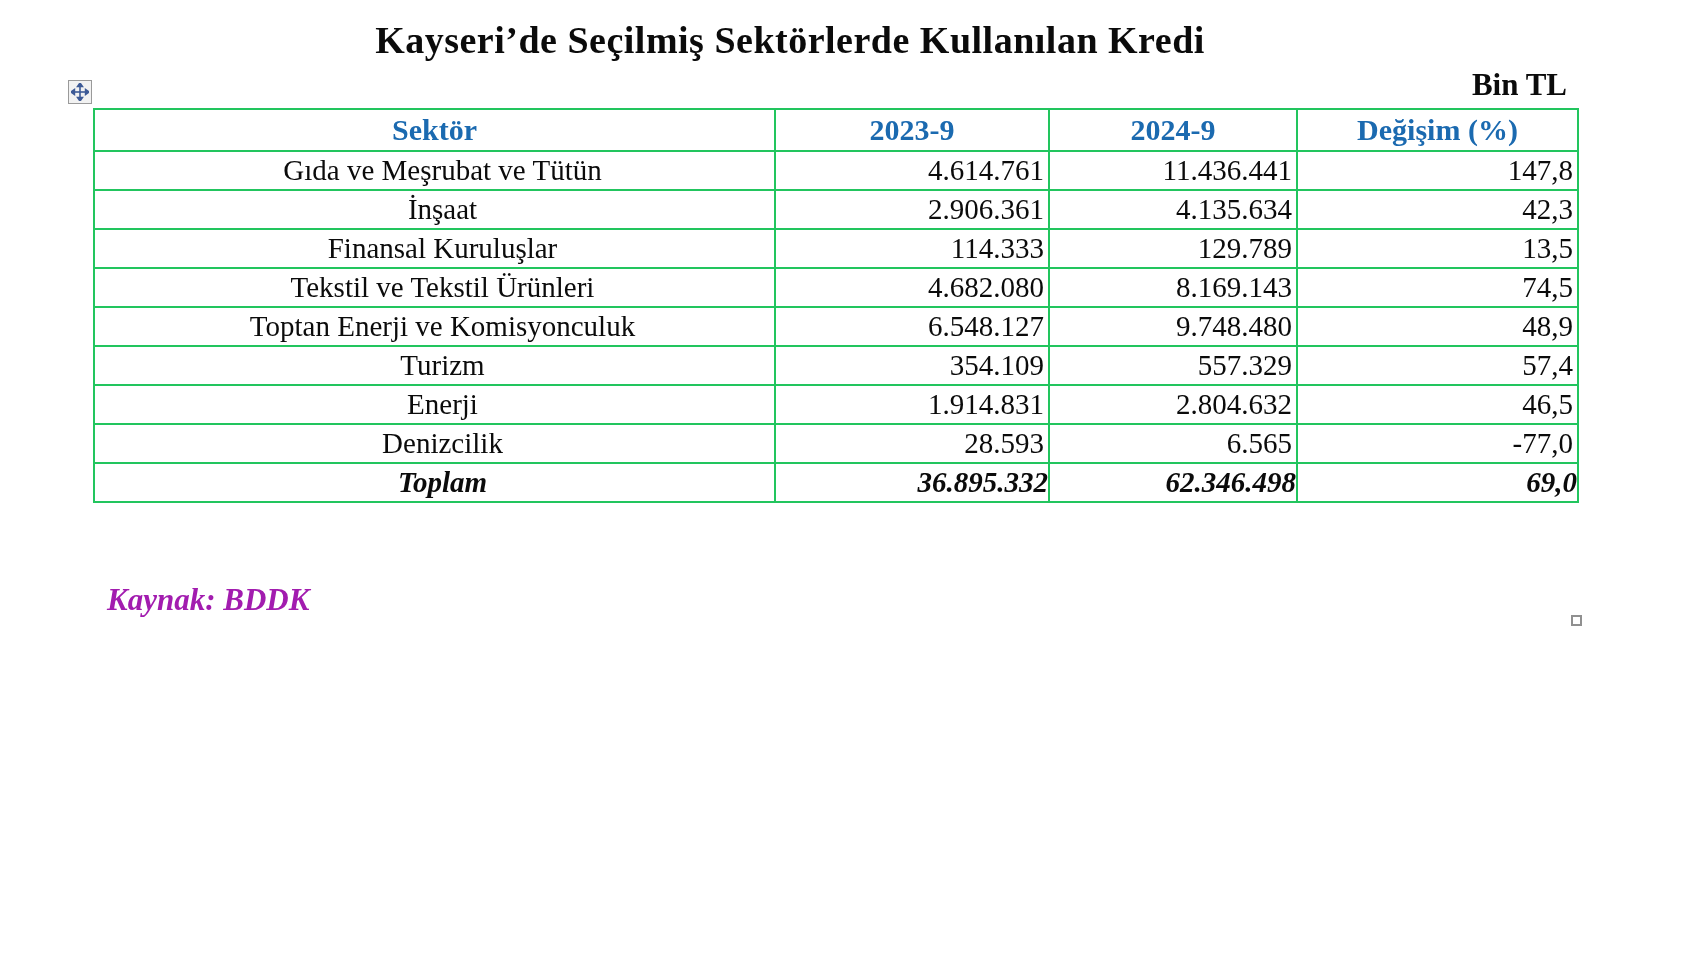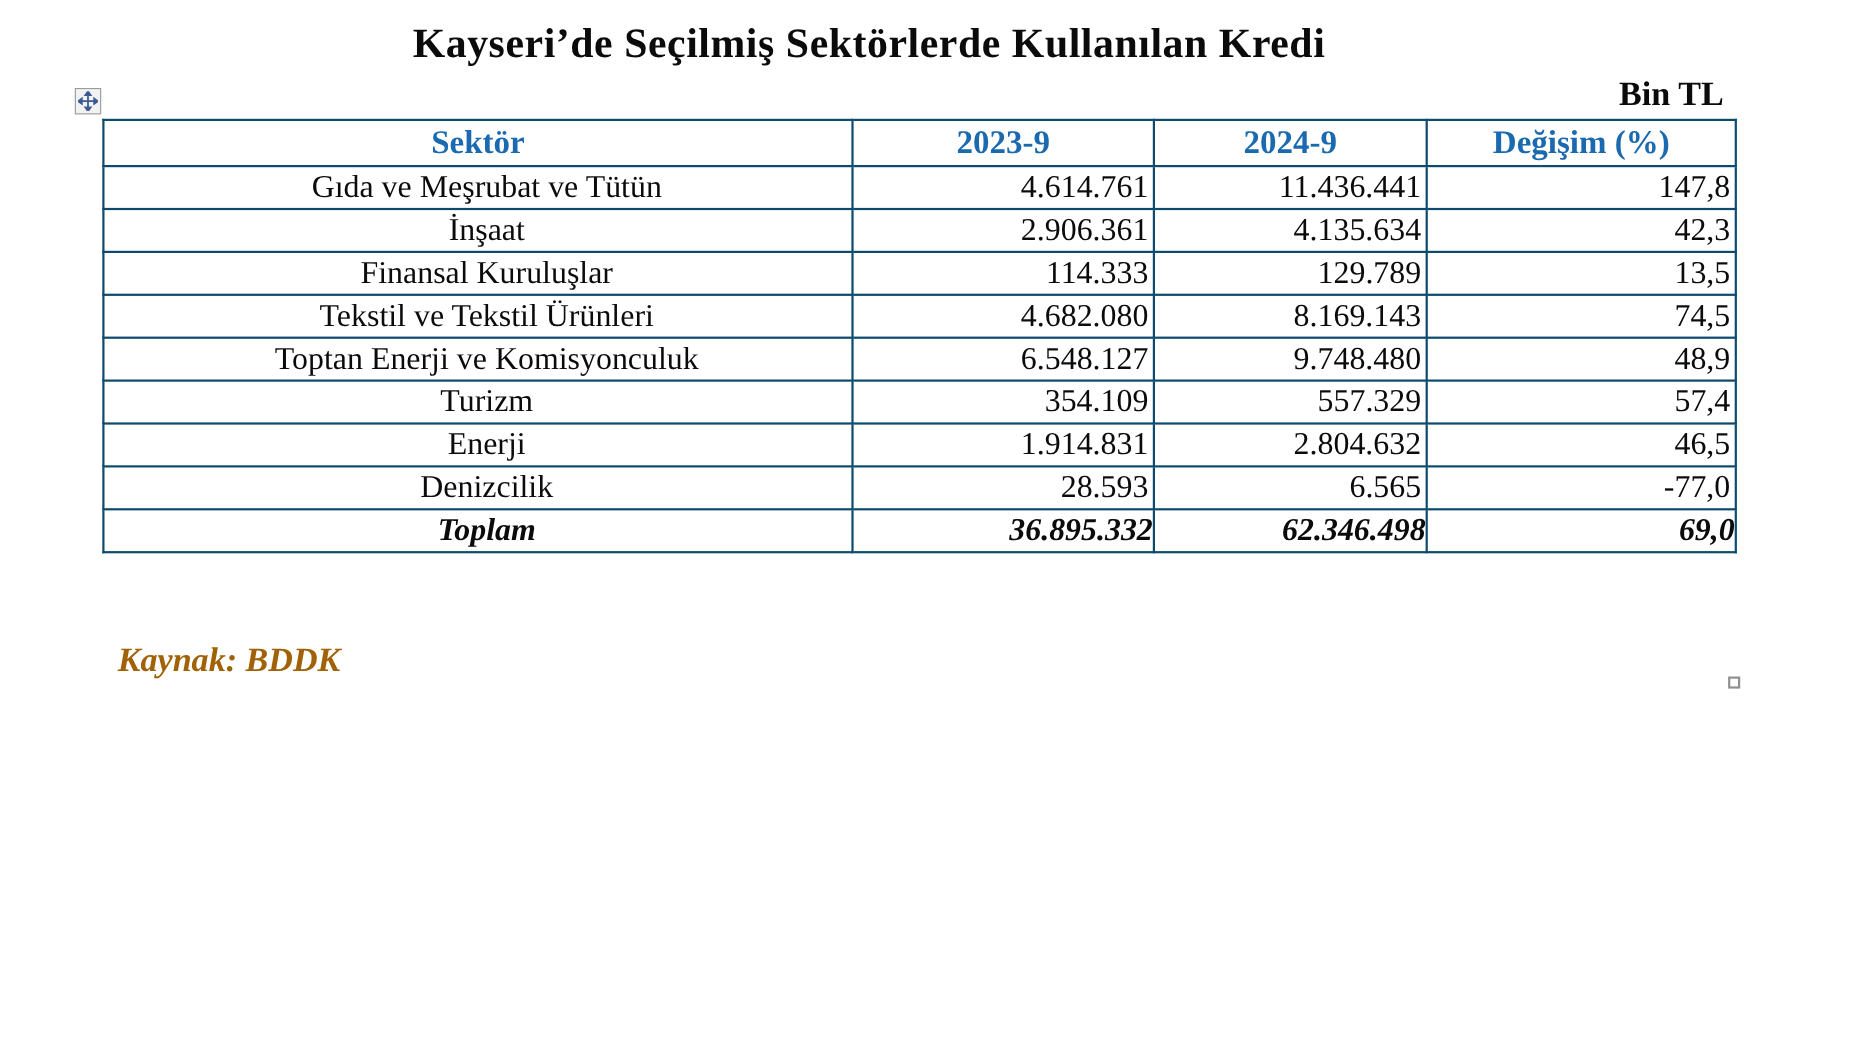"Sektör" .credit-table th, .credit-table td { border: 2px solid #0c4a6e -> 2px solid #22c55e }
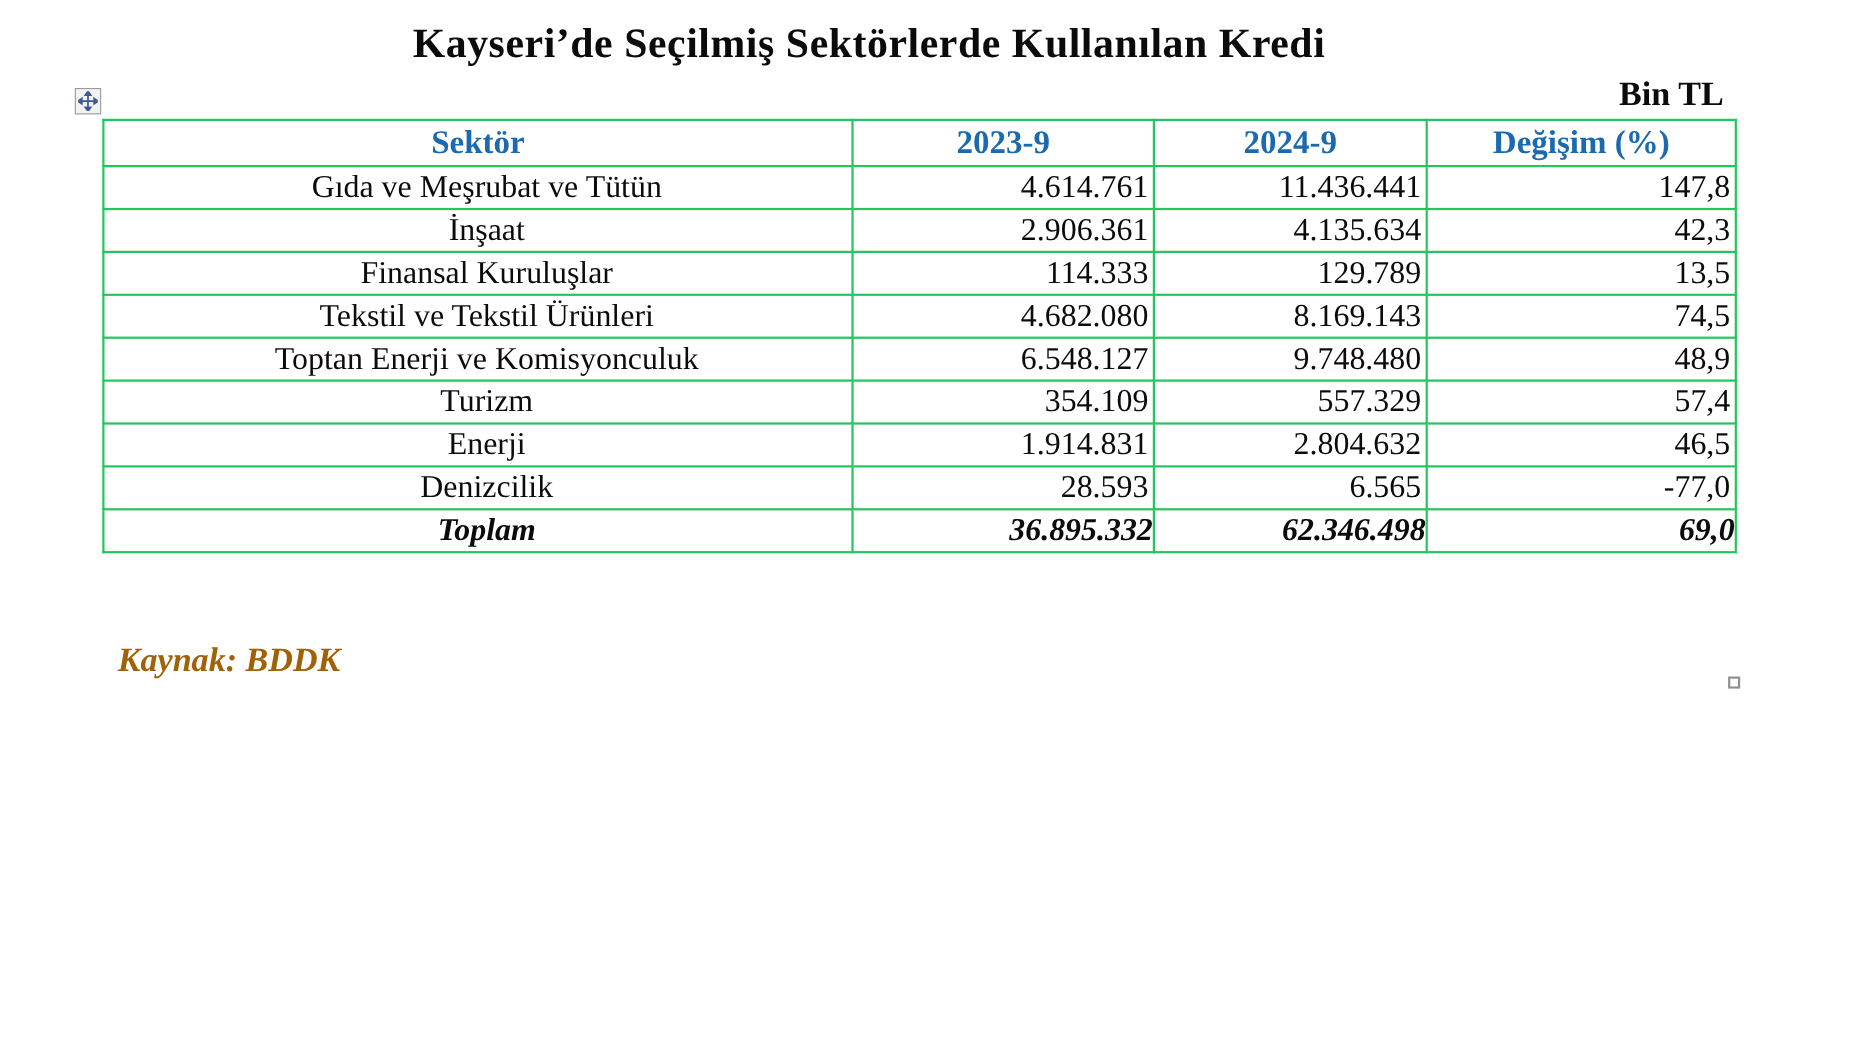"Kaynak: BDDK" .source-note { color: #a16207 -> #a21caf }
